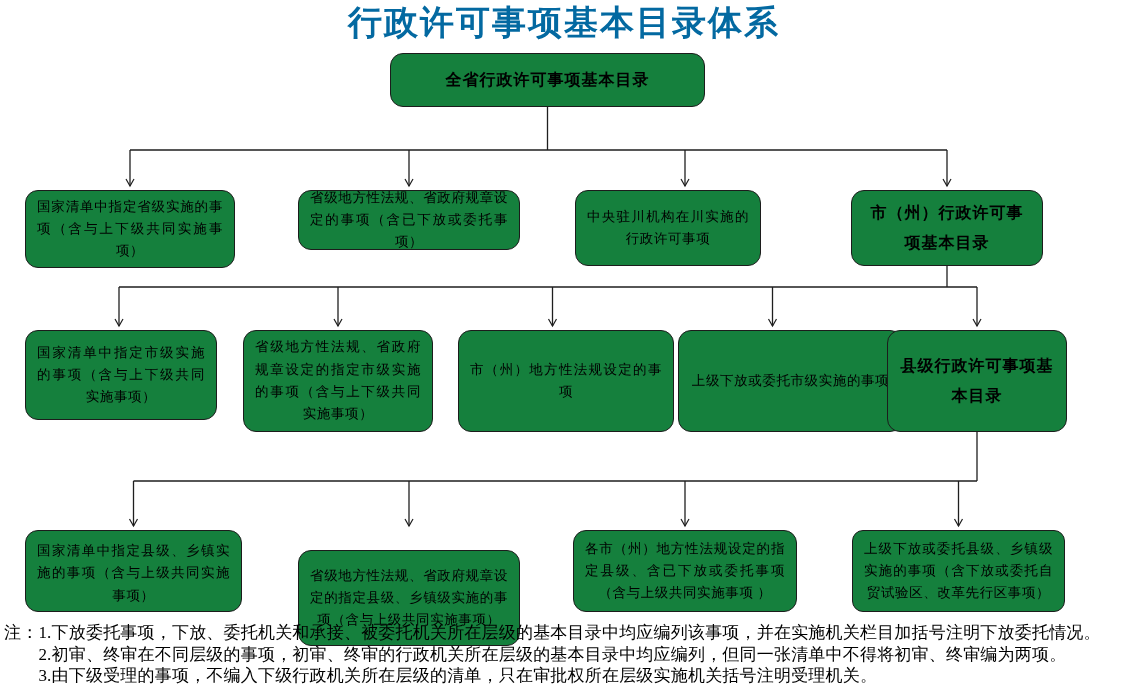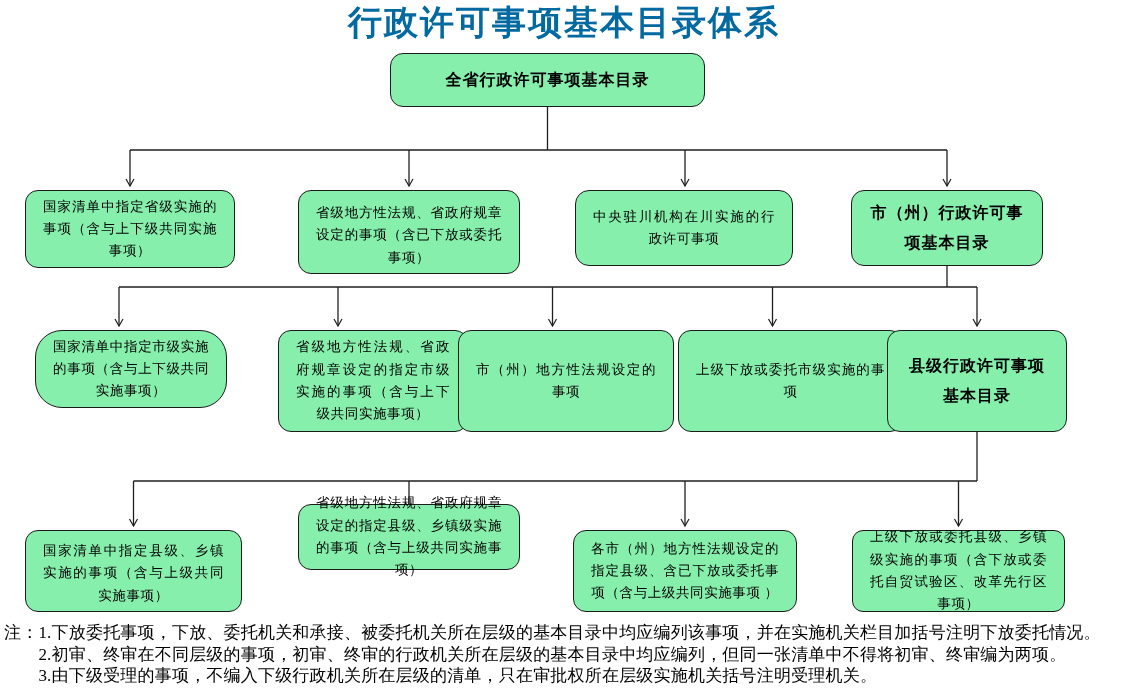"全省行政许可事项基本目录" .node { background: #86efac -> #15803d; padding: 4px 17px -> 4px 11px }
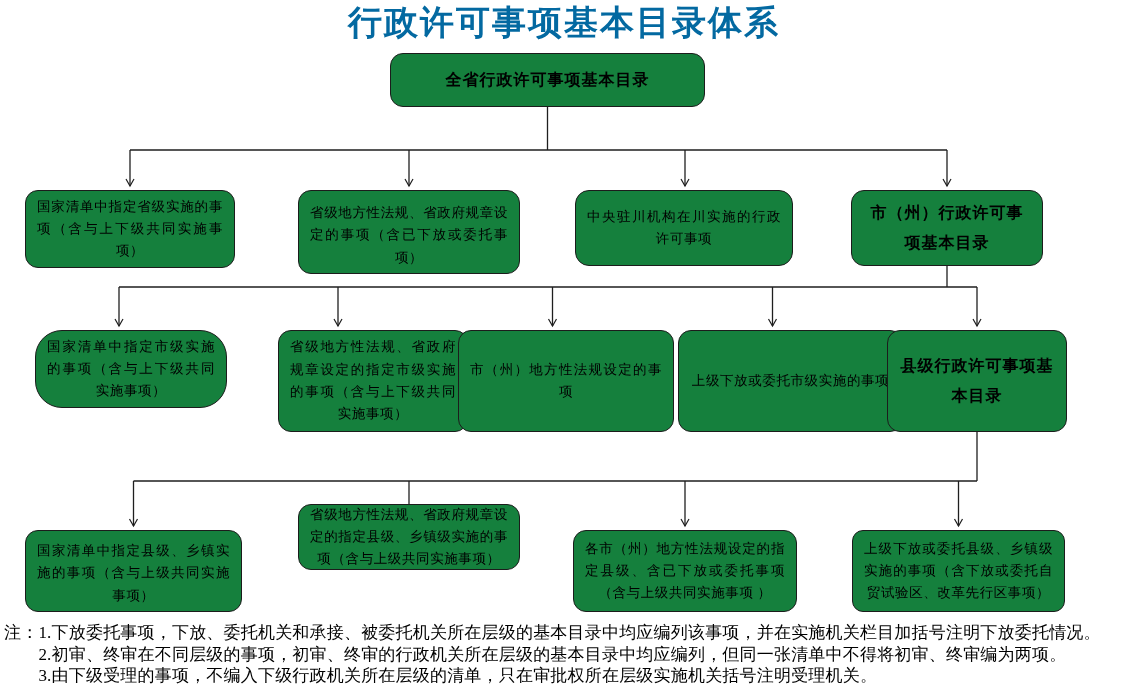"省级地方性法规、省政府规章设定的事项（含已下放或委托事项）" div.node { align-items: flex-end -> none; height: 84px -> 60px }
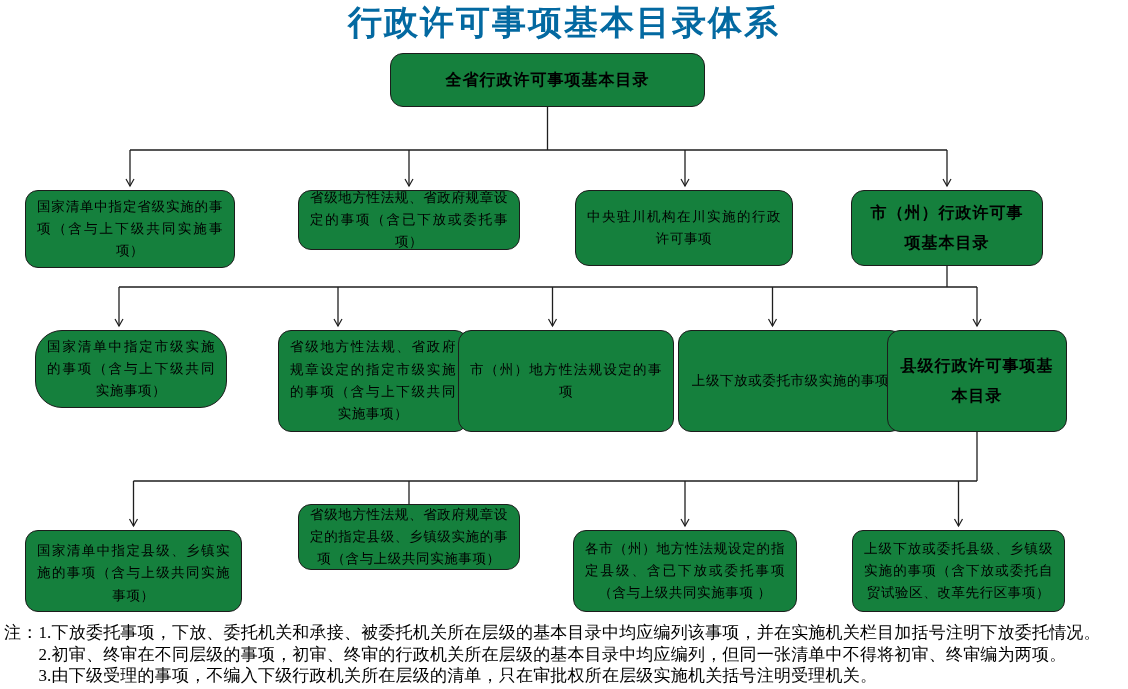"中央驻川机构在川实施的行政许可事项" div.node { border-radius: 14px -> none; width: 218px -> 186px }
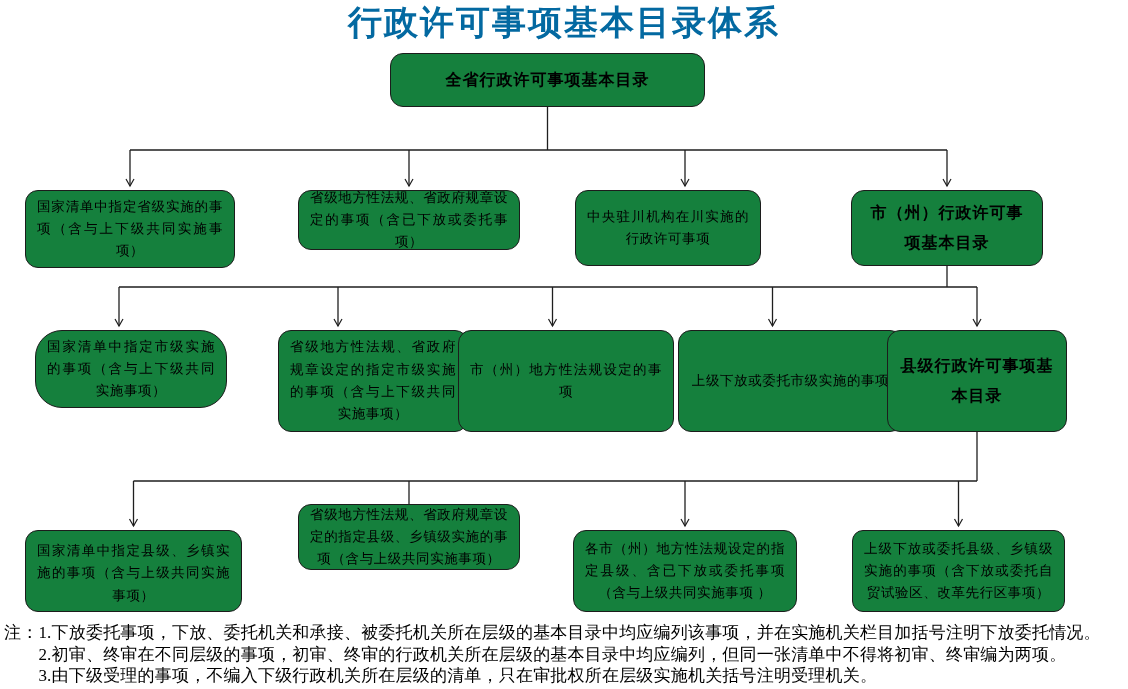"国家清单中指定市级实施的事项（含与上下级共同实施事项）" div.node { border-radius: 27px -> none; height: 78px -> 90px; left: 35px -> 25px }
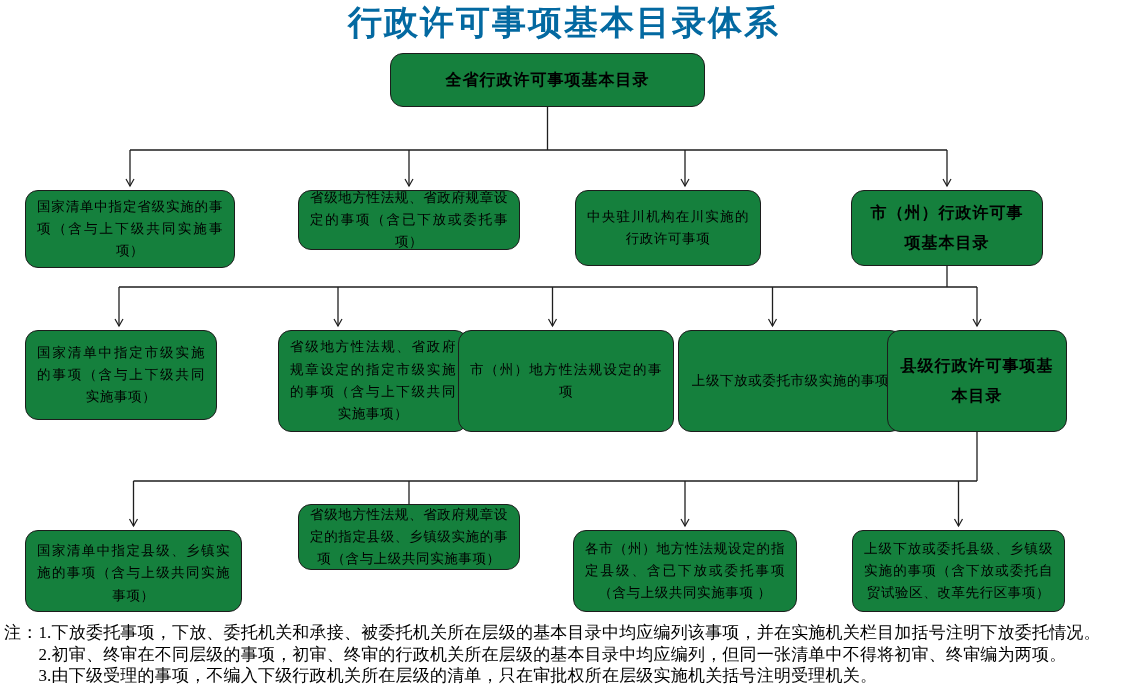"省级地方性法规、省政府规章设定的指定市级实施的事项（含与上下级共同实施事项）" div.node { margin-left: 35px -> none }
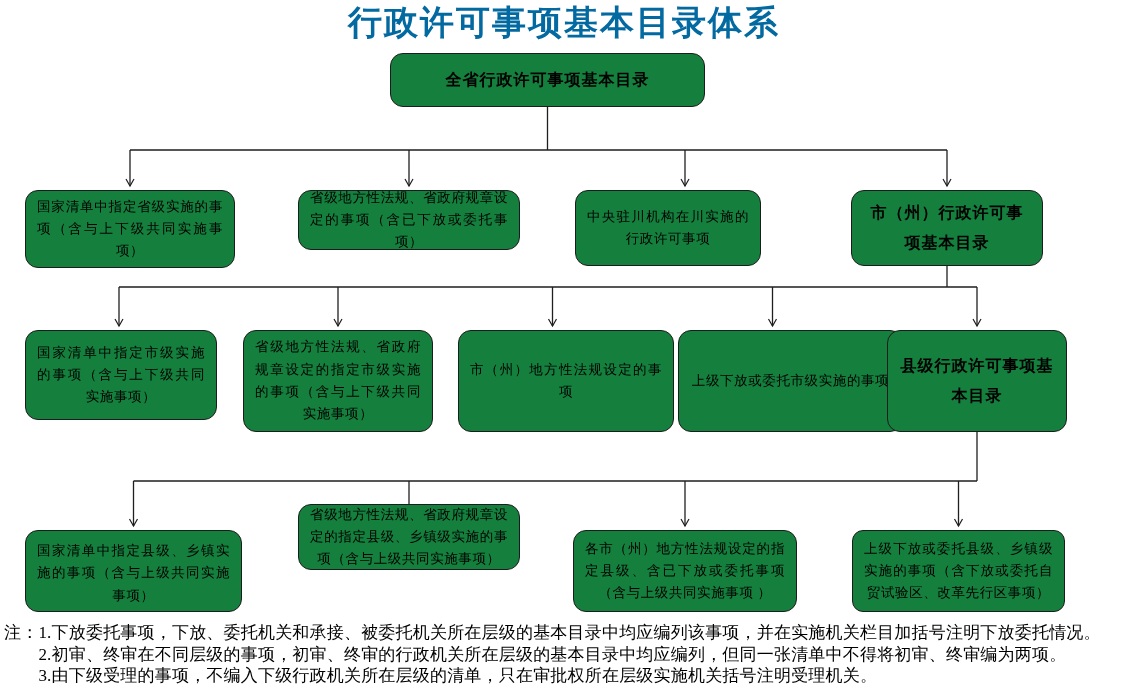"省级地方性法规、省政府规章设定的指定县级、乡镇级实施的事项（含与上级共同实施事项" div.node { height: 66px -> 96px; top: 504px -> 550px }
